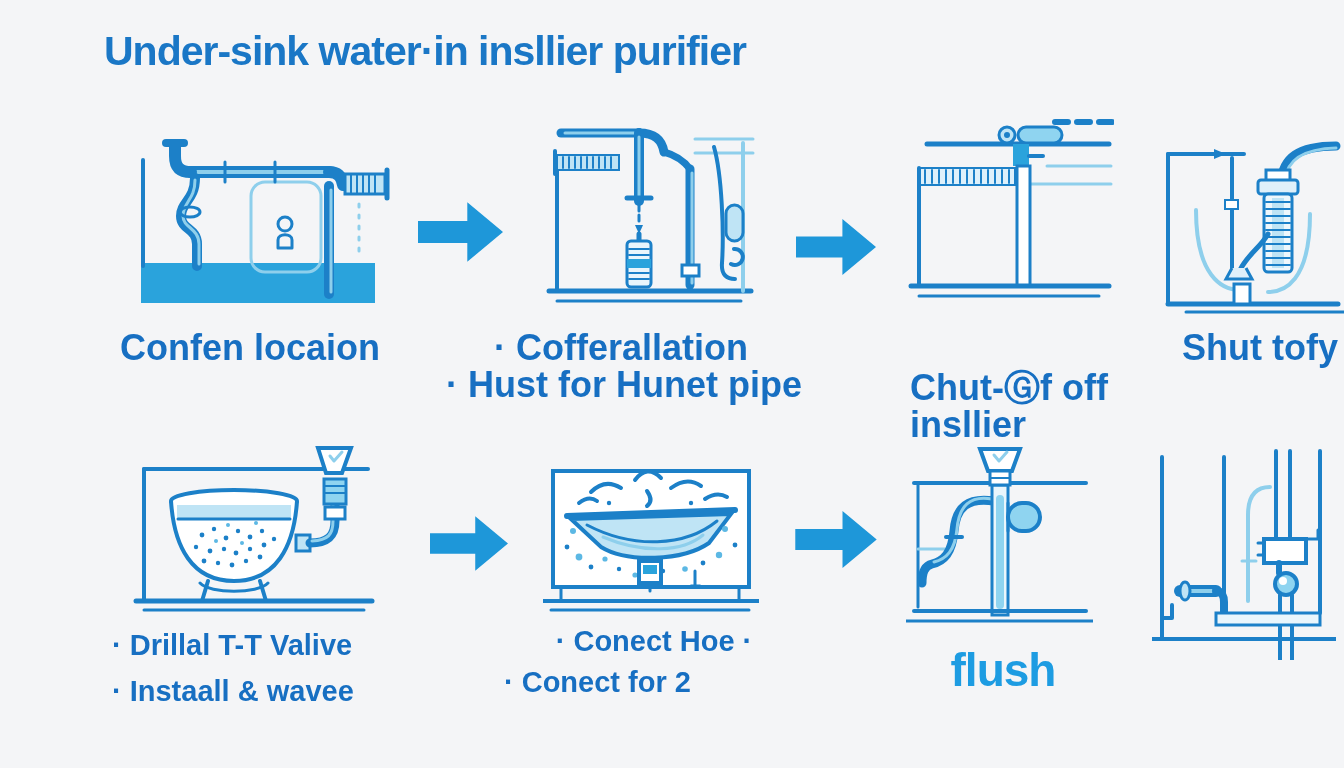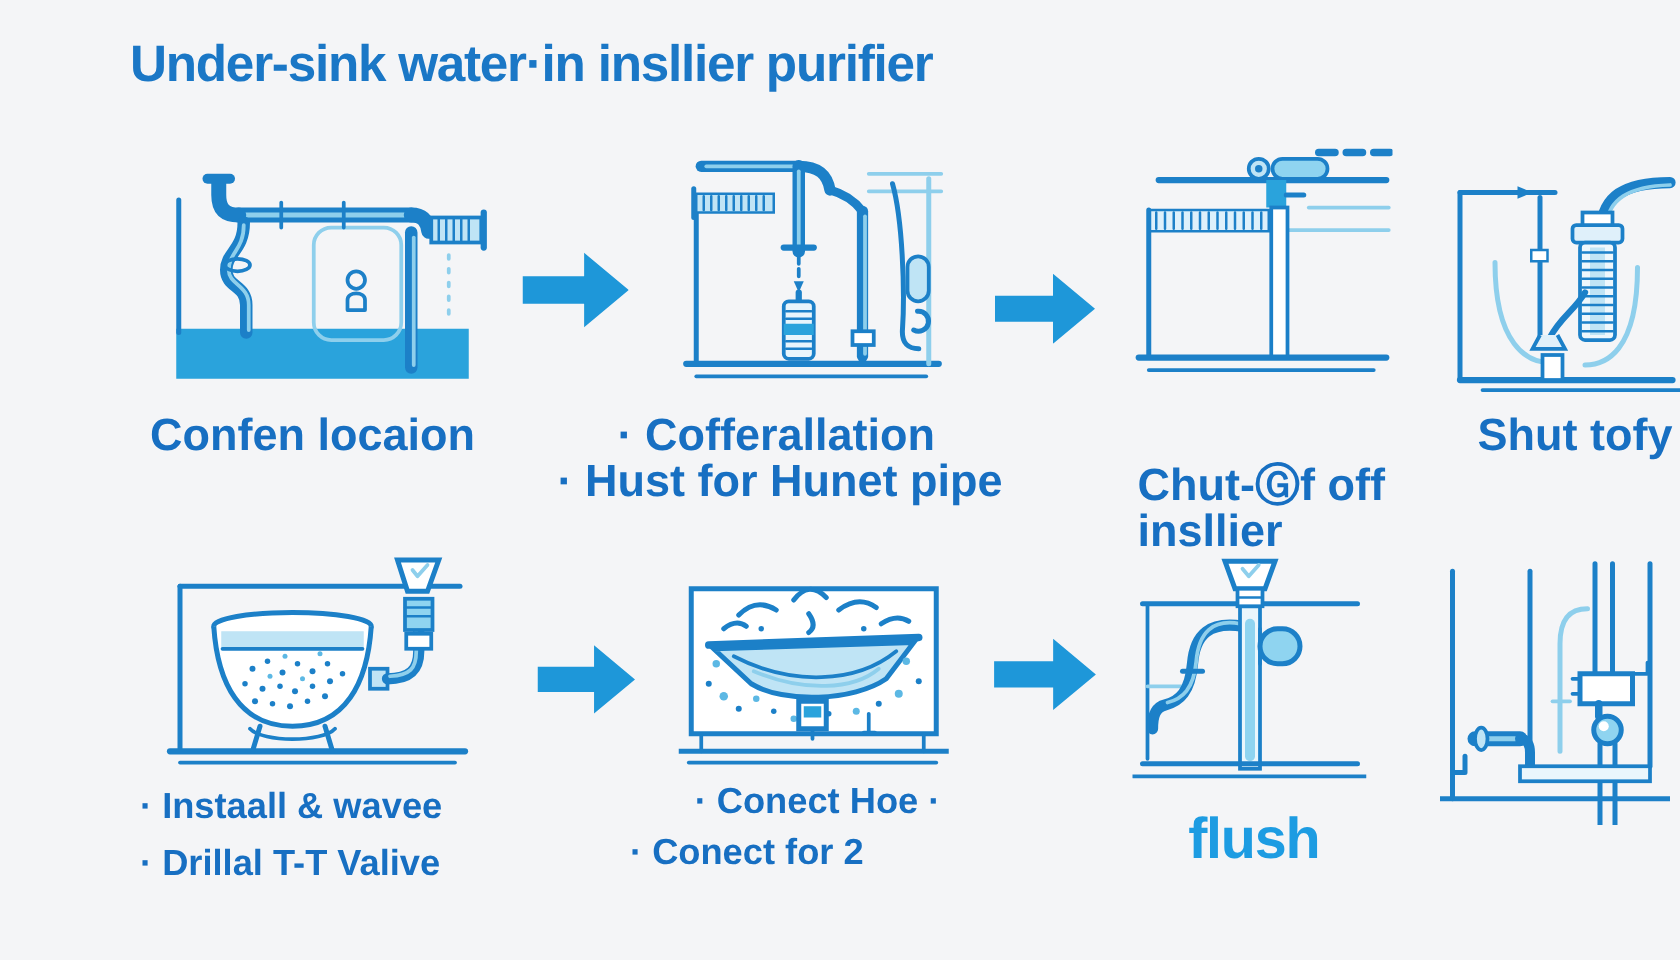"· Instaall & wavee" div.cap-line { order: before "· Drillal T-T Valive" -> after "· Drillal T-T Valive" }
